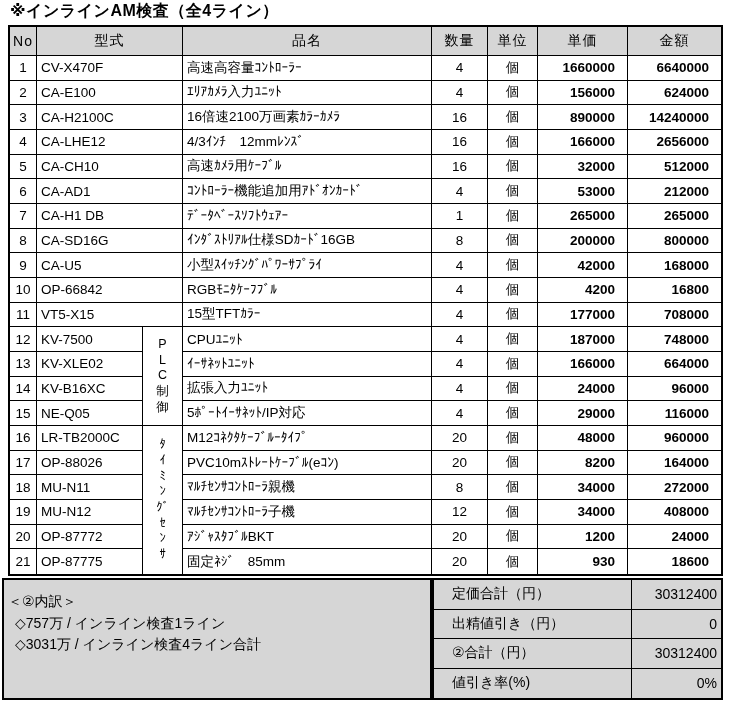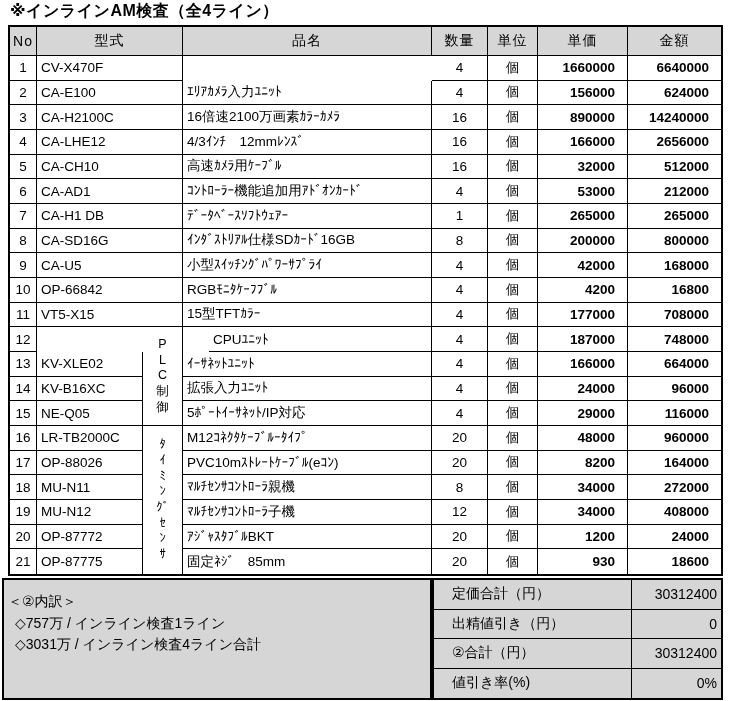"高速高容量ｺﾝﾄﾛｰﾗｰ" div.cell { html: none -> <div>高速高容量ｺﾝﾄﾛｰﾗｰ</div> }
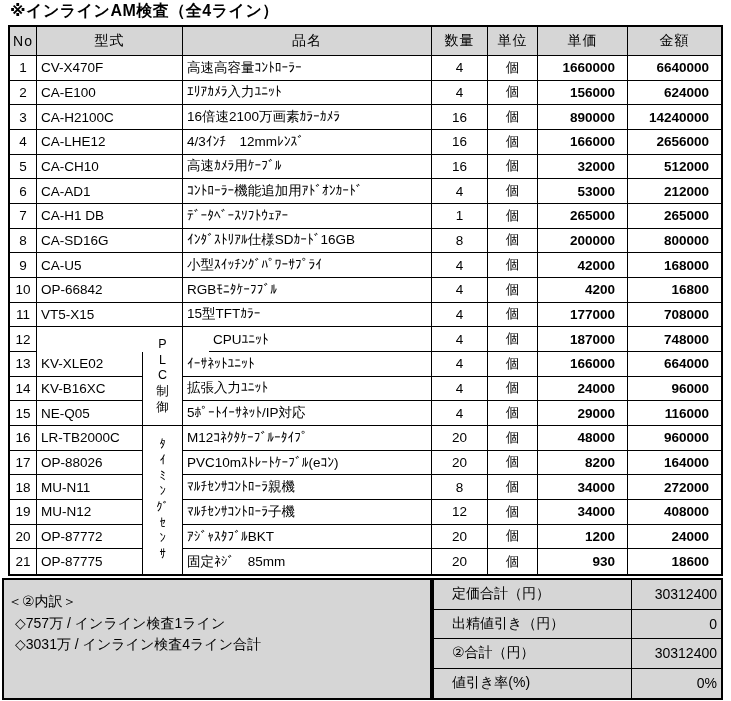"KV-7500" div.cell { html: none -> <div>KV-7500</div> }
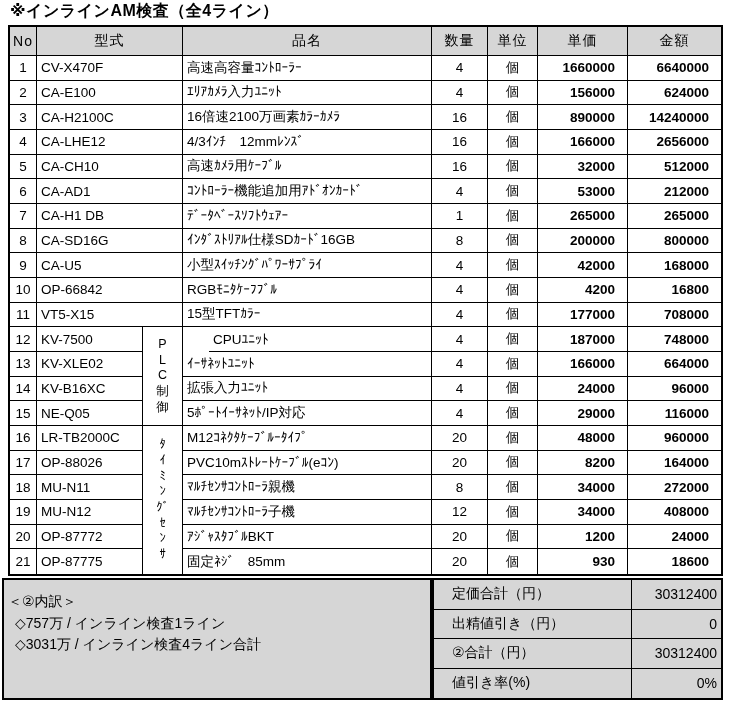"CPUﾕﾆｯﾄ" div.cell { margin-left: 26px -> none }
